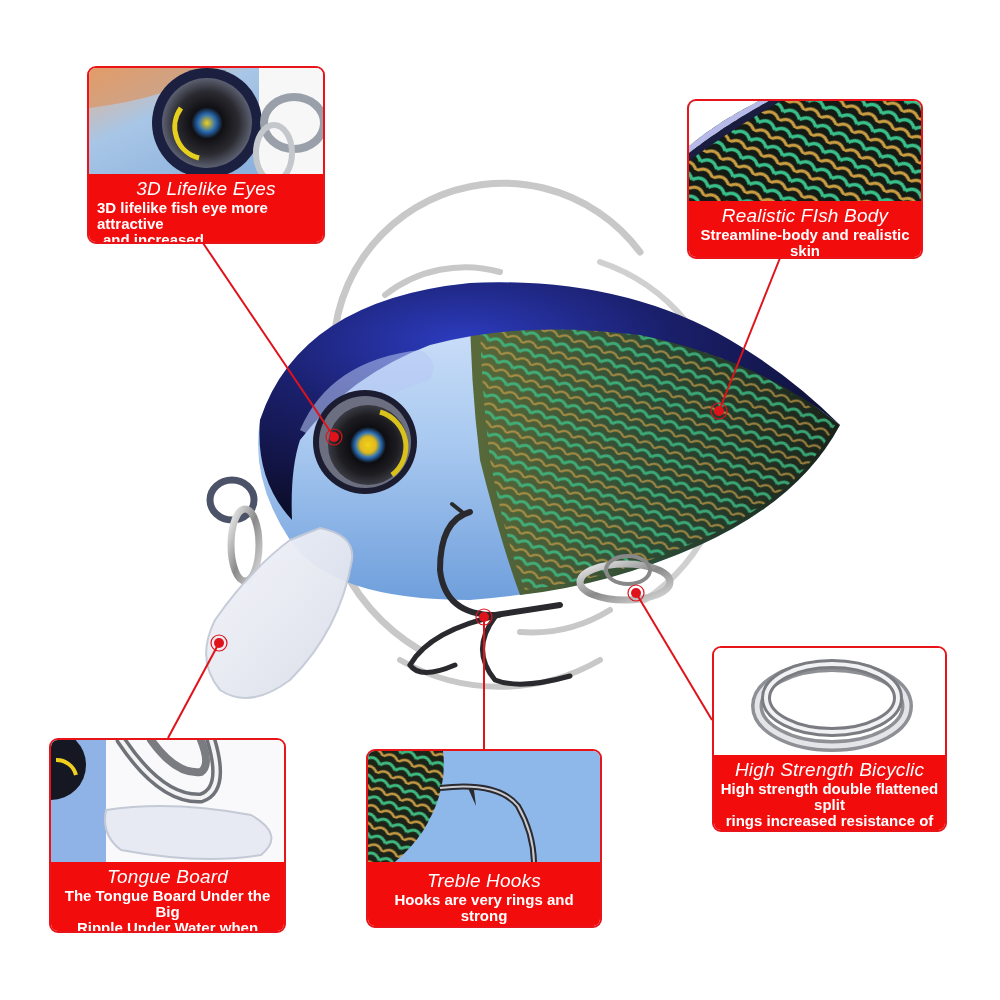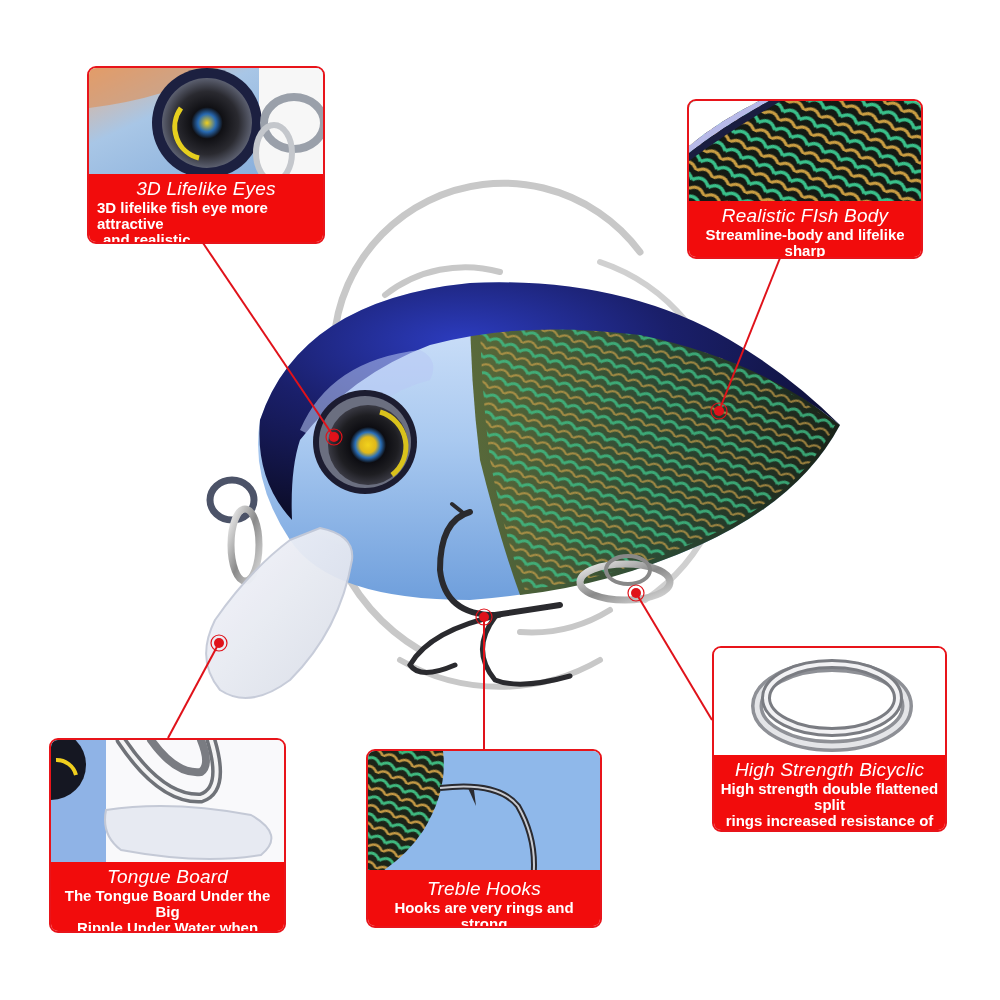"and realistic" div { text: realistic -> increased }
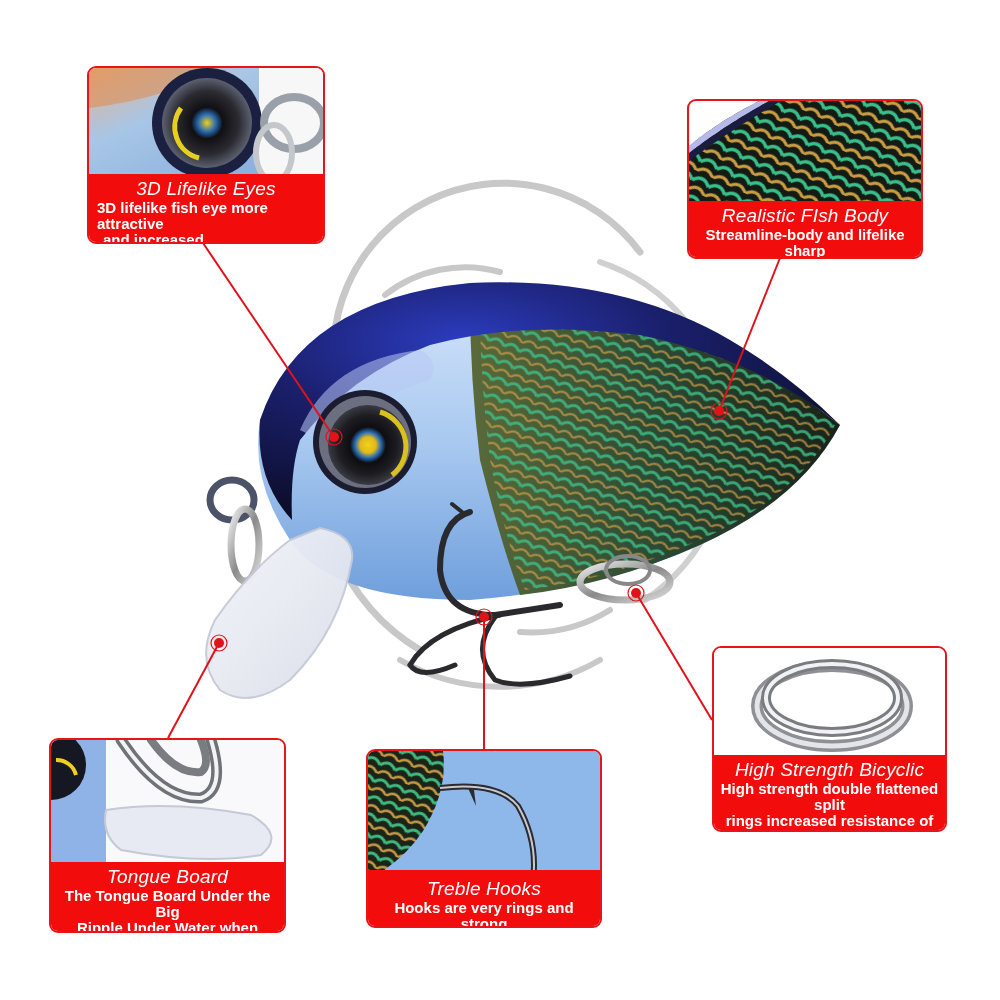"Streamline-body and lifelike sharp" div.desc { text: lifelike sharp -> realistic skin }
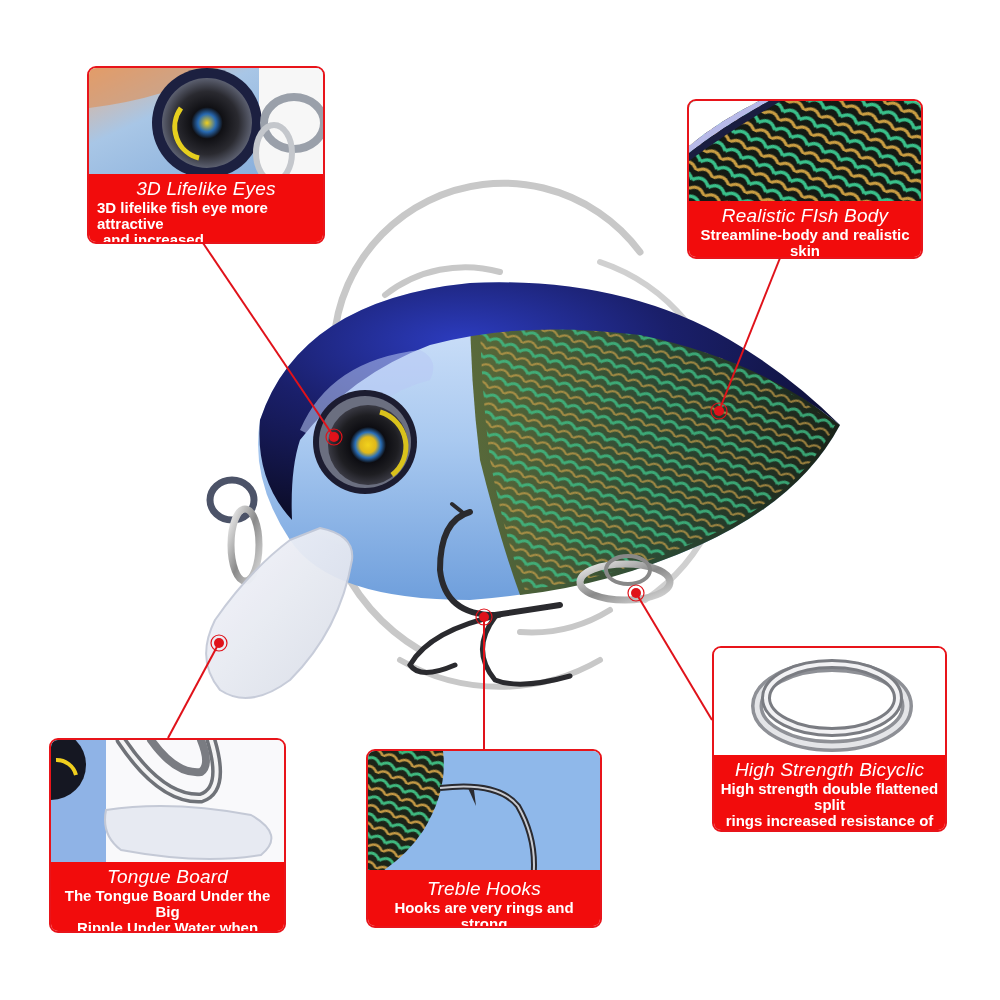"Treble Hooks" .hooks .banner { height: 56px -> 64px }
